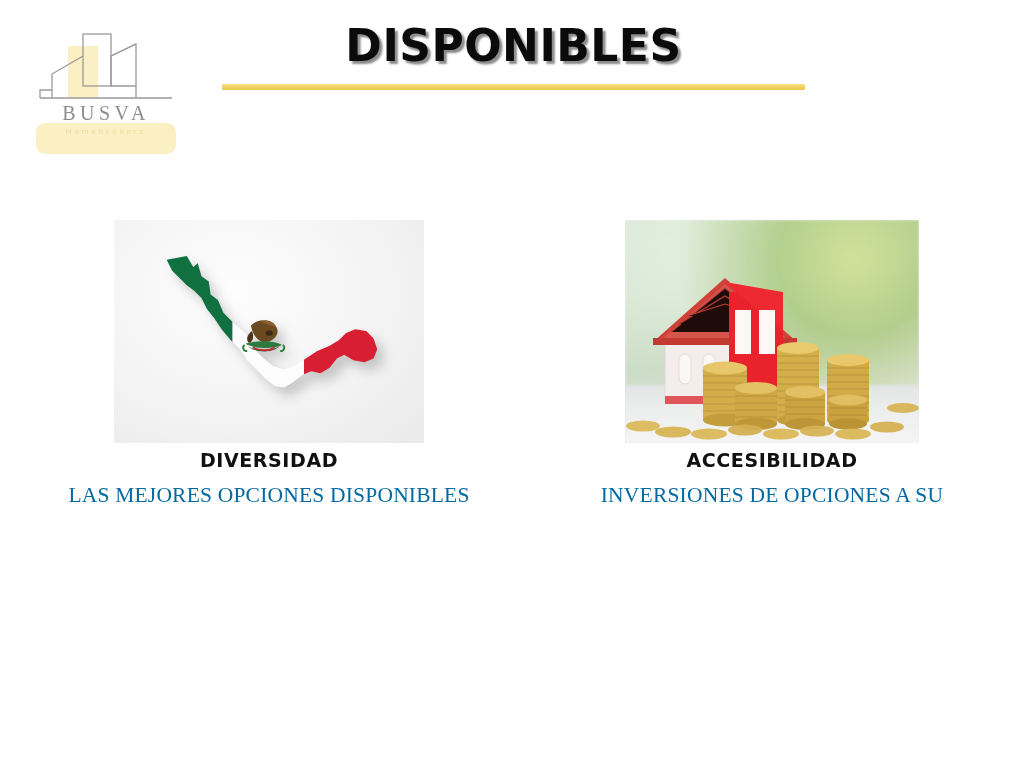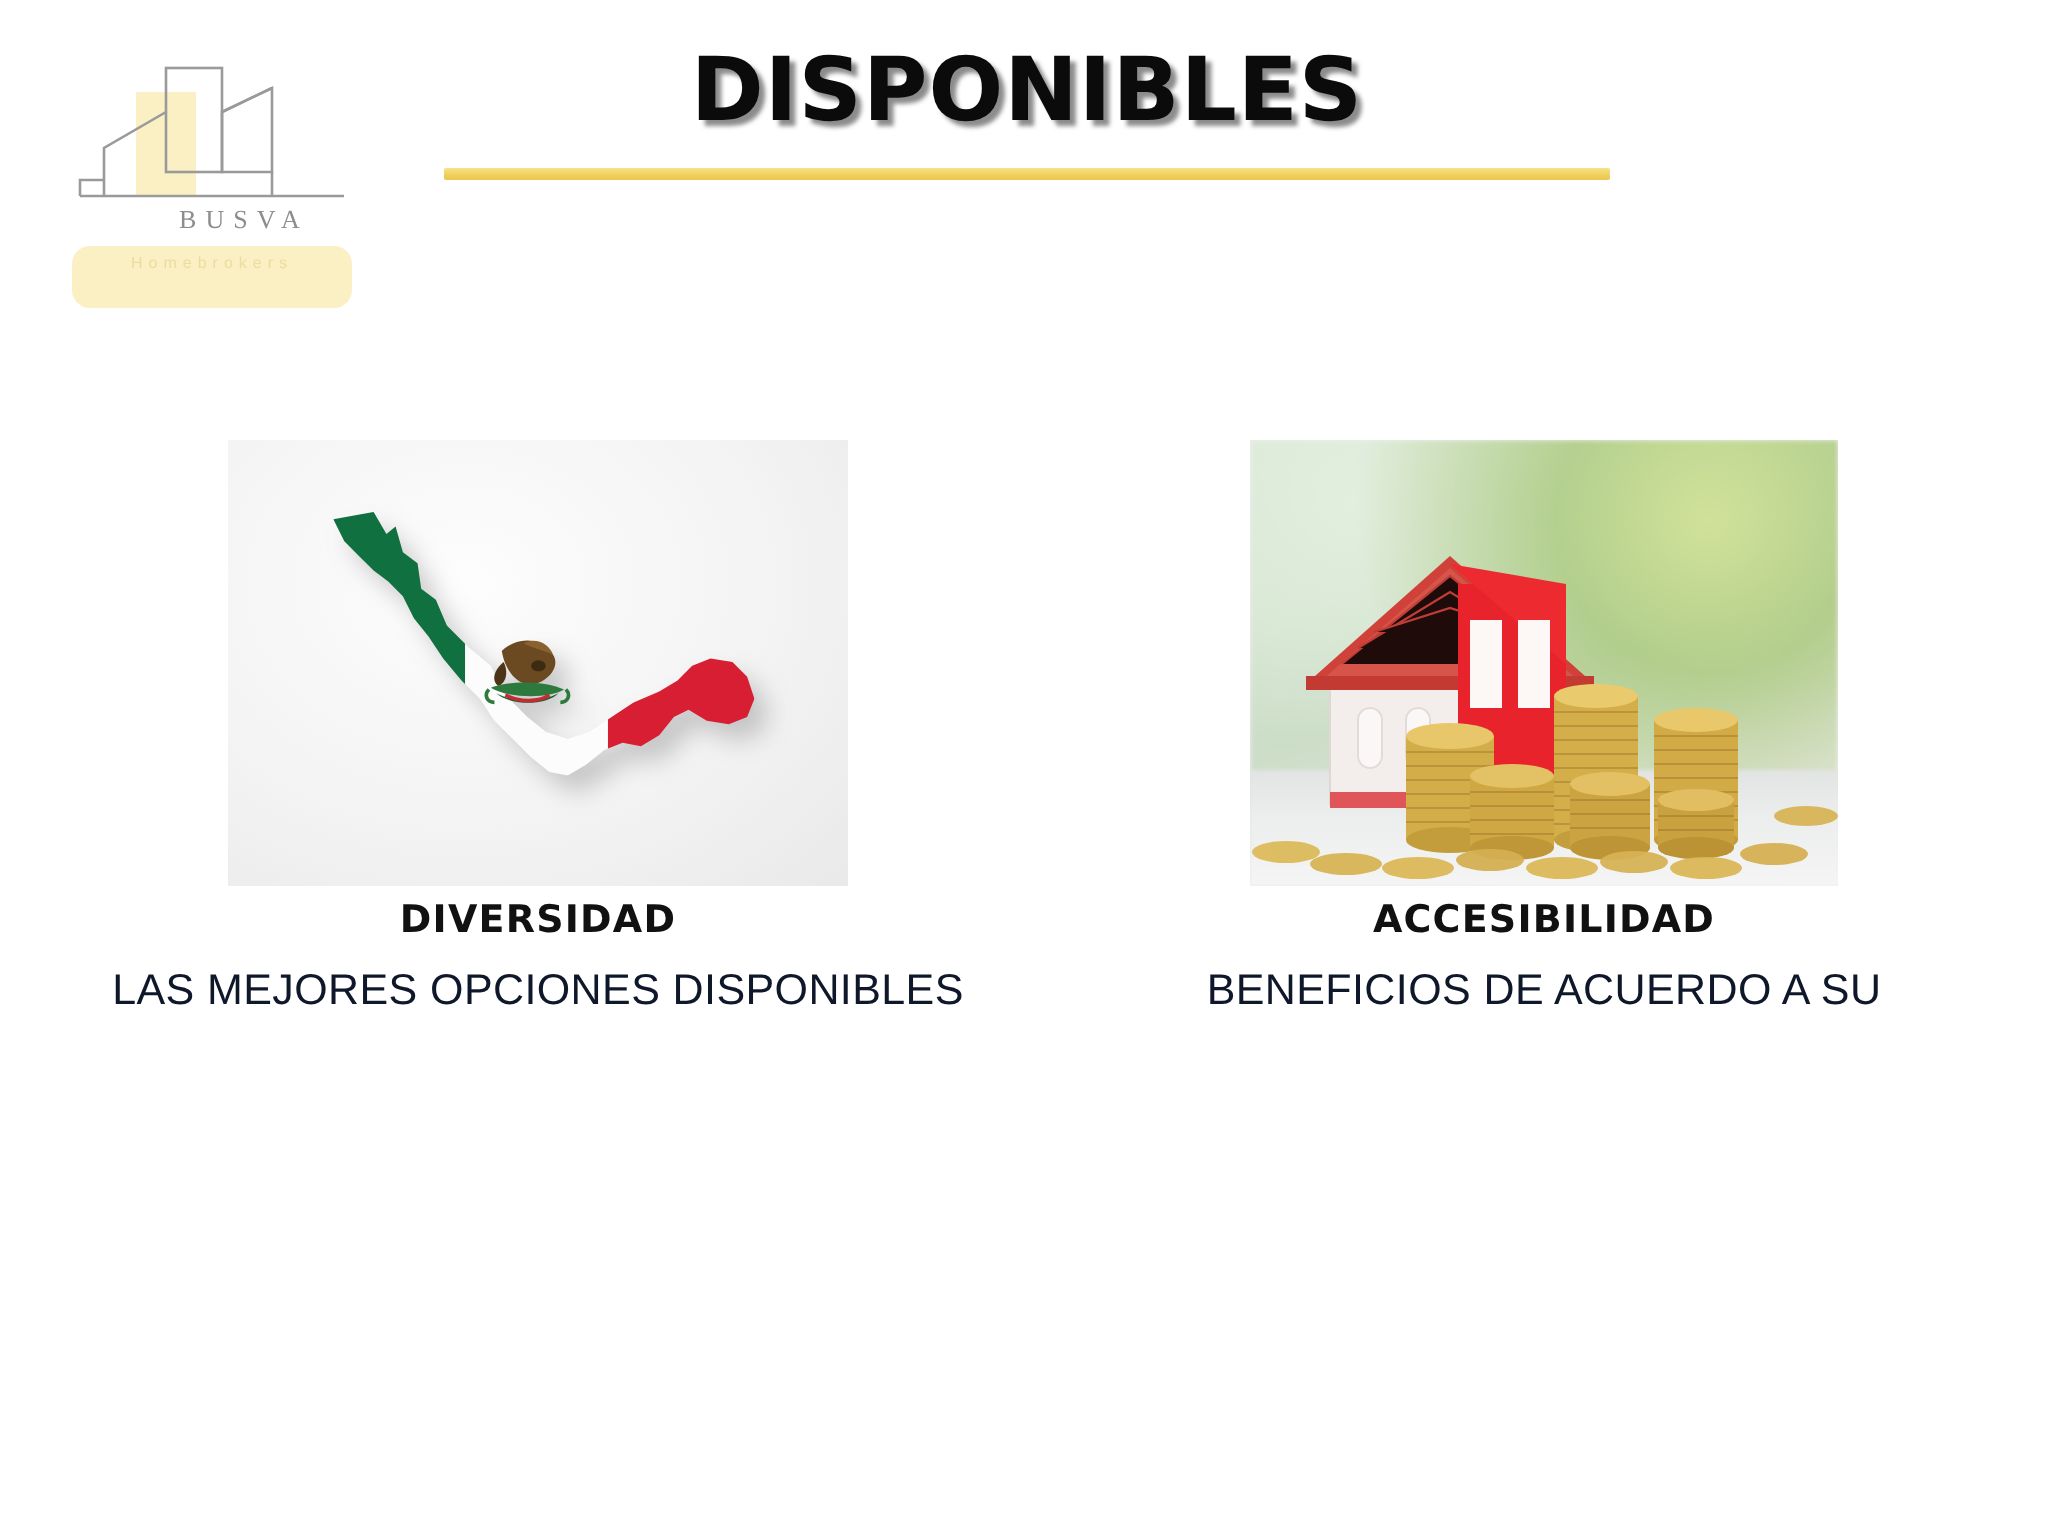"BUSVA" .logo-name { font-size: 13px -> 20px; left: 16px -> 0 }
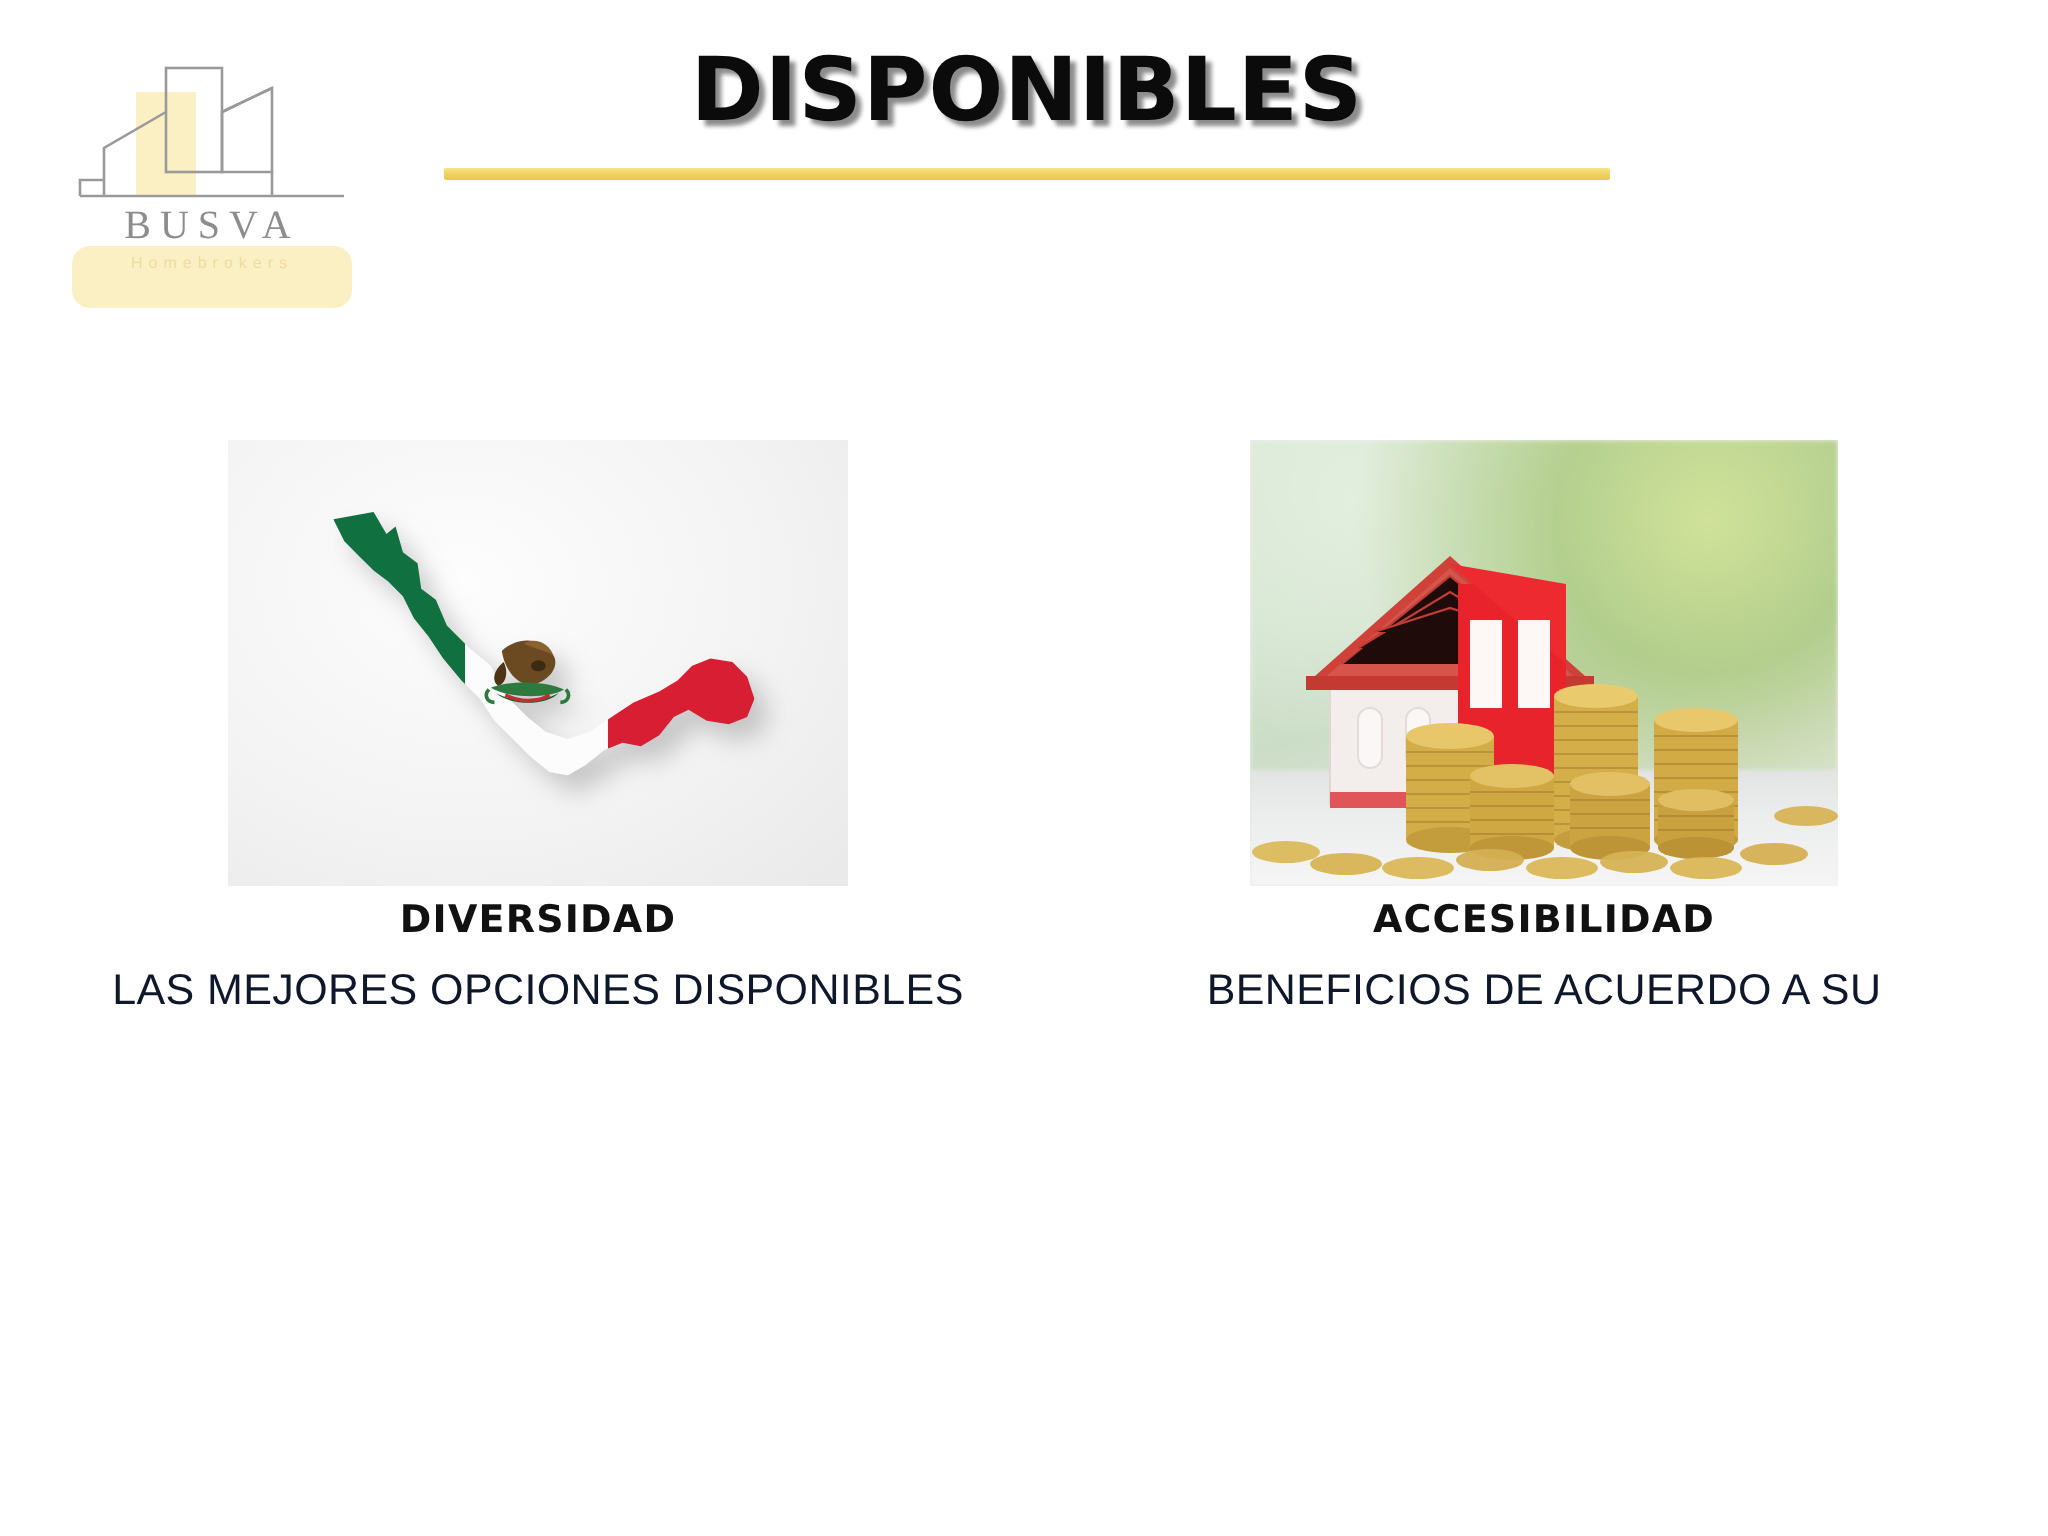"LAS MEJORES OPCIONES DISPONIBLES" .cap-body { color: #0f172a -> #0369a1; font-family: Liberation Sans, sans-serif -> Liberation Serif, serif }
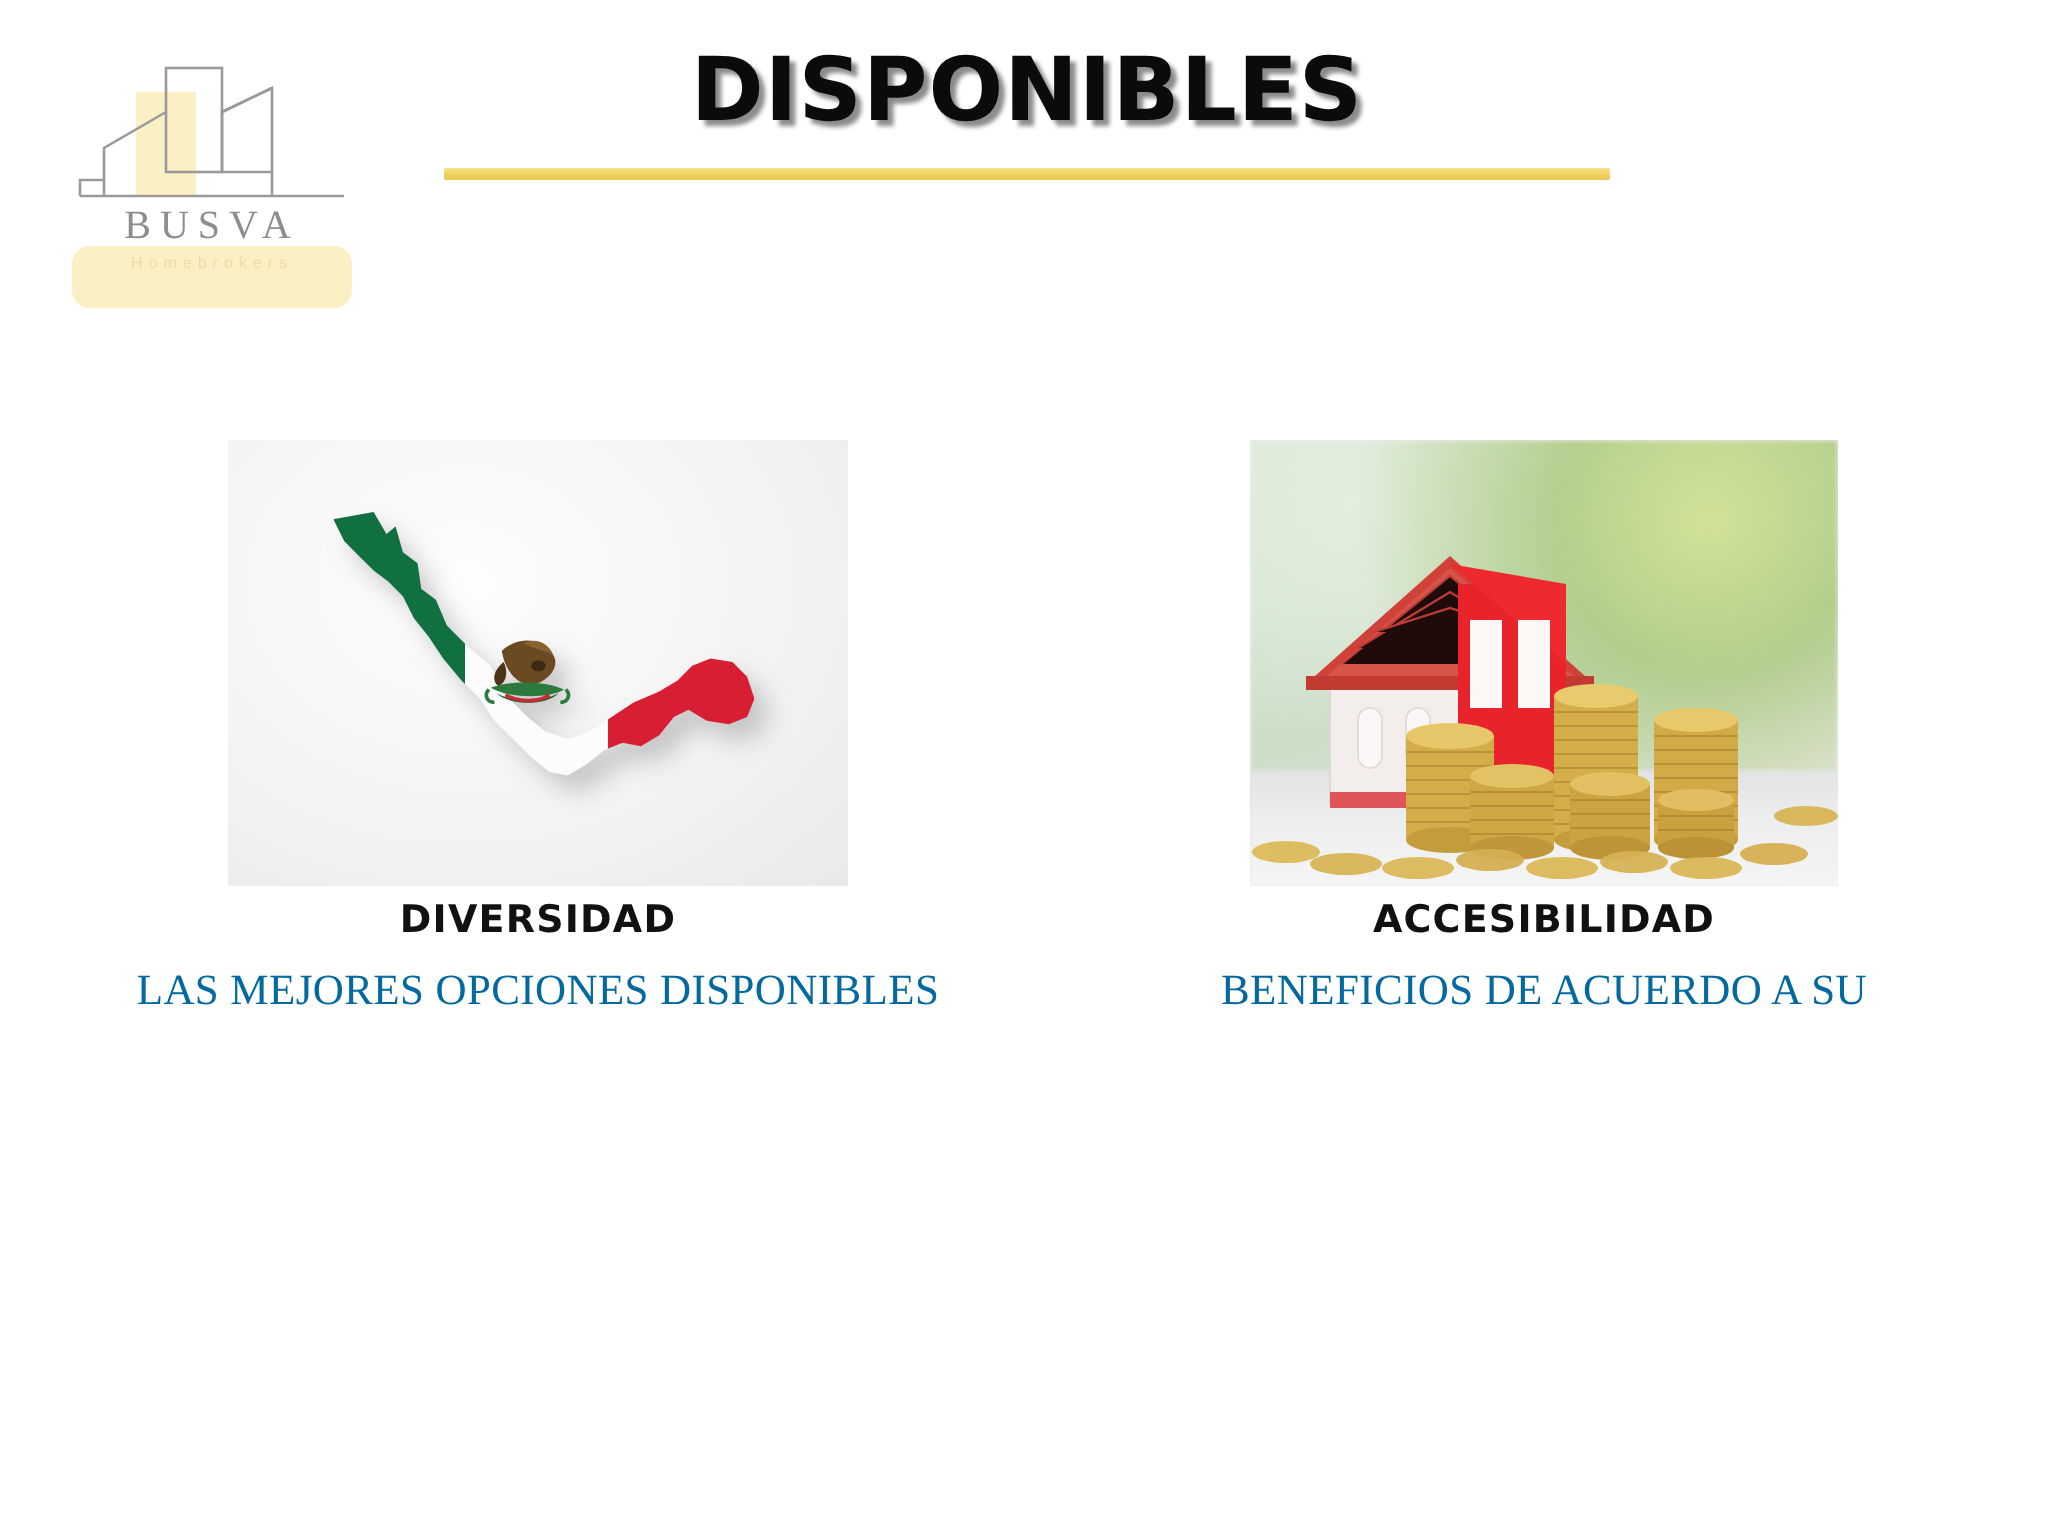"BENEFICIOS DE ACUERDO A SU" div { text: BENEFICIOS DE ACUERDO -> INVERSIONES DE OPCIONES }
